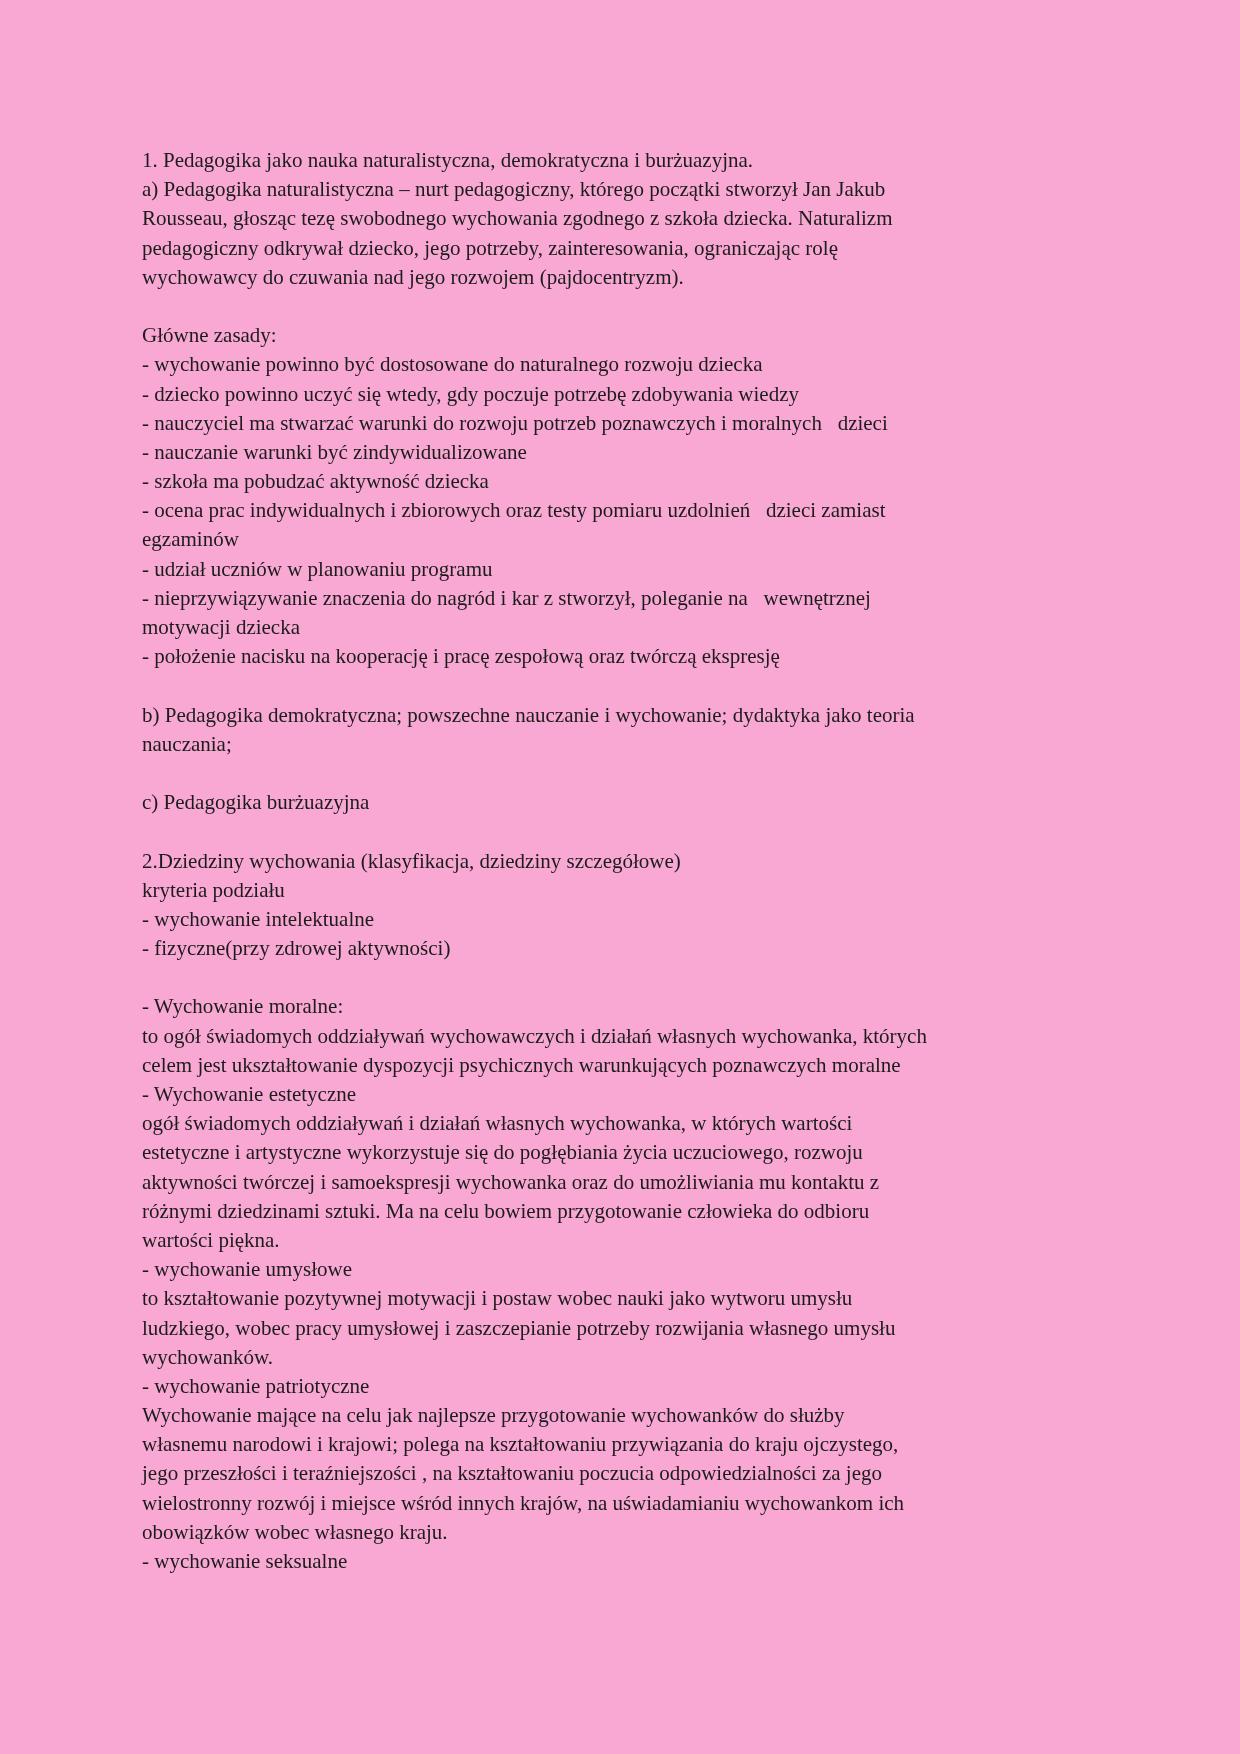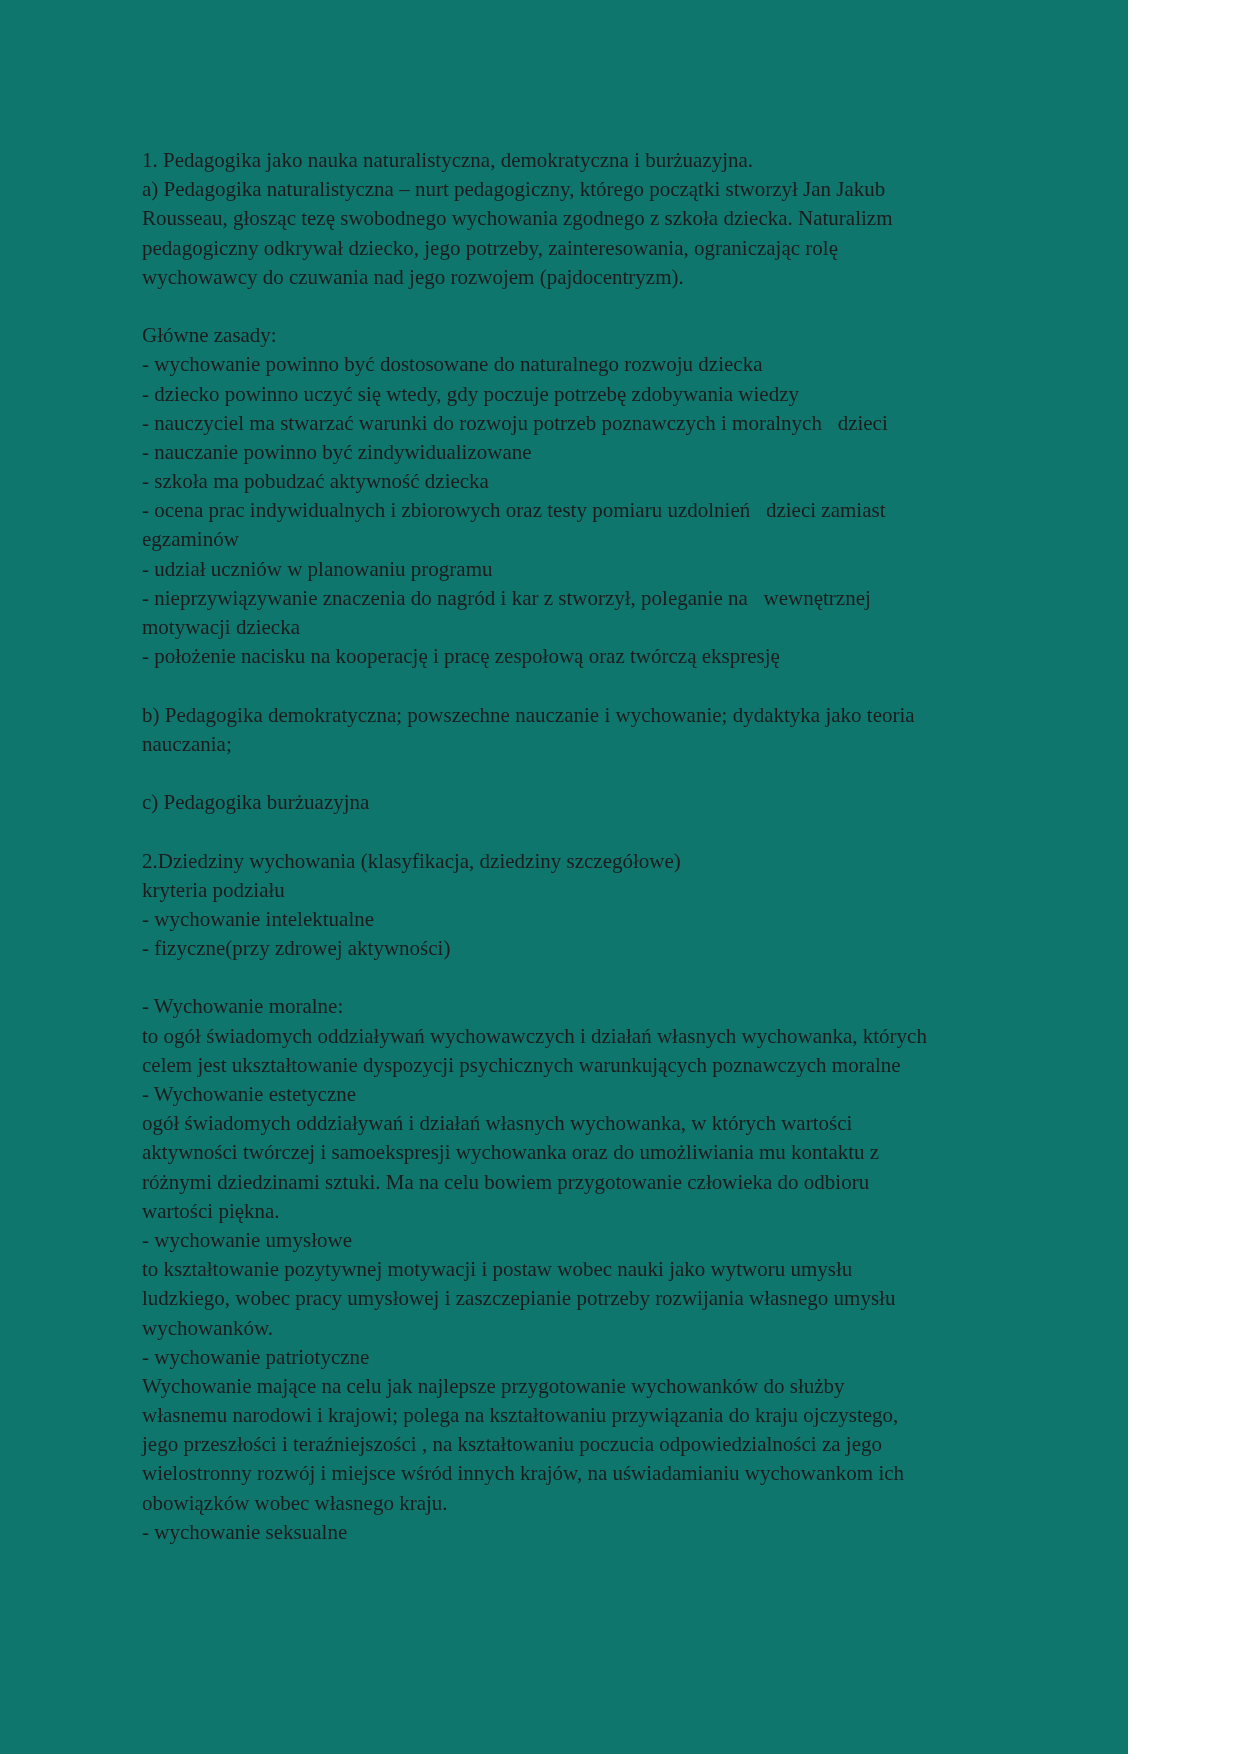"1. Pedagogika jako nauka" .page { background: #0f766e -> #f9a8d4; width: 1128px -> 1240px }
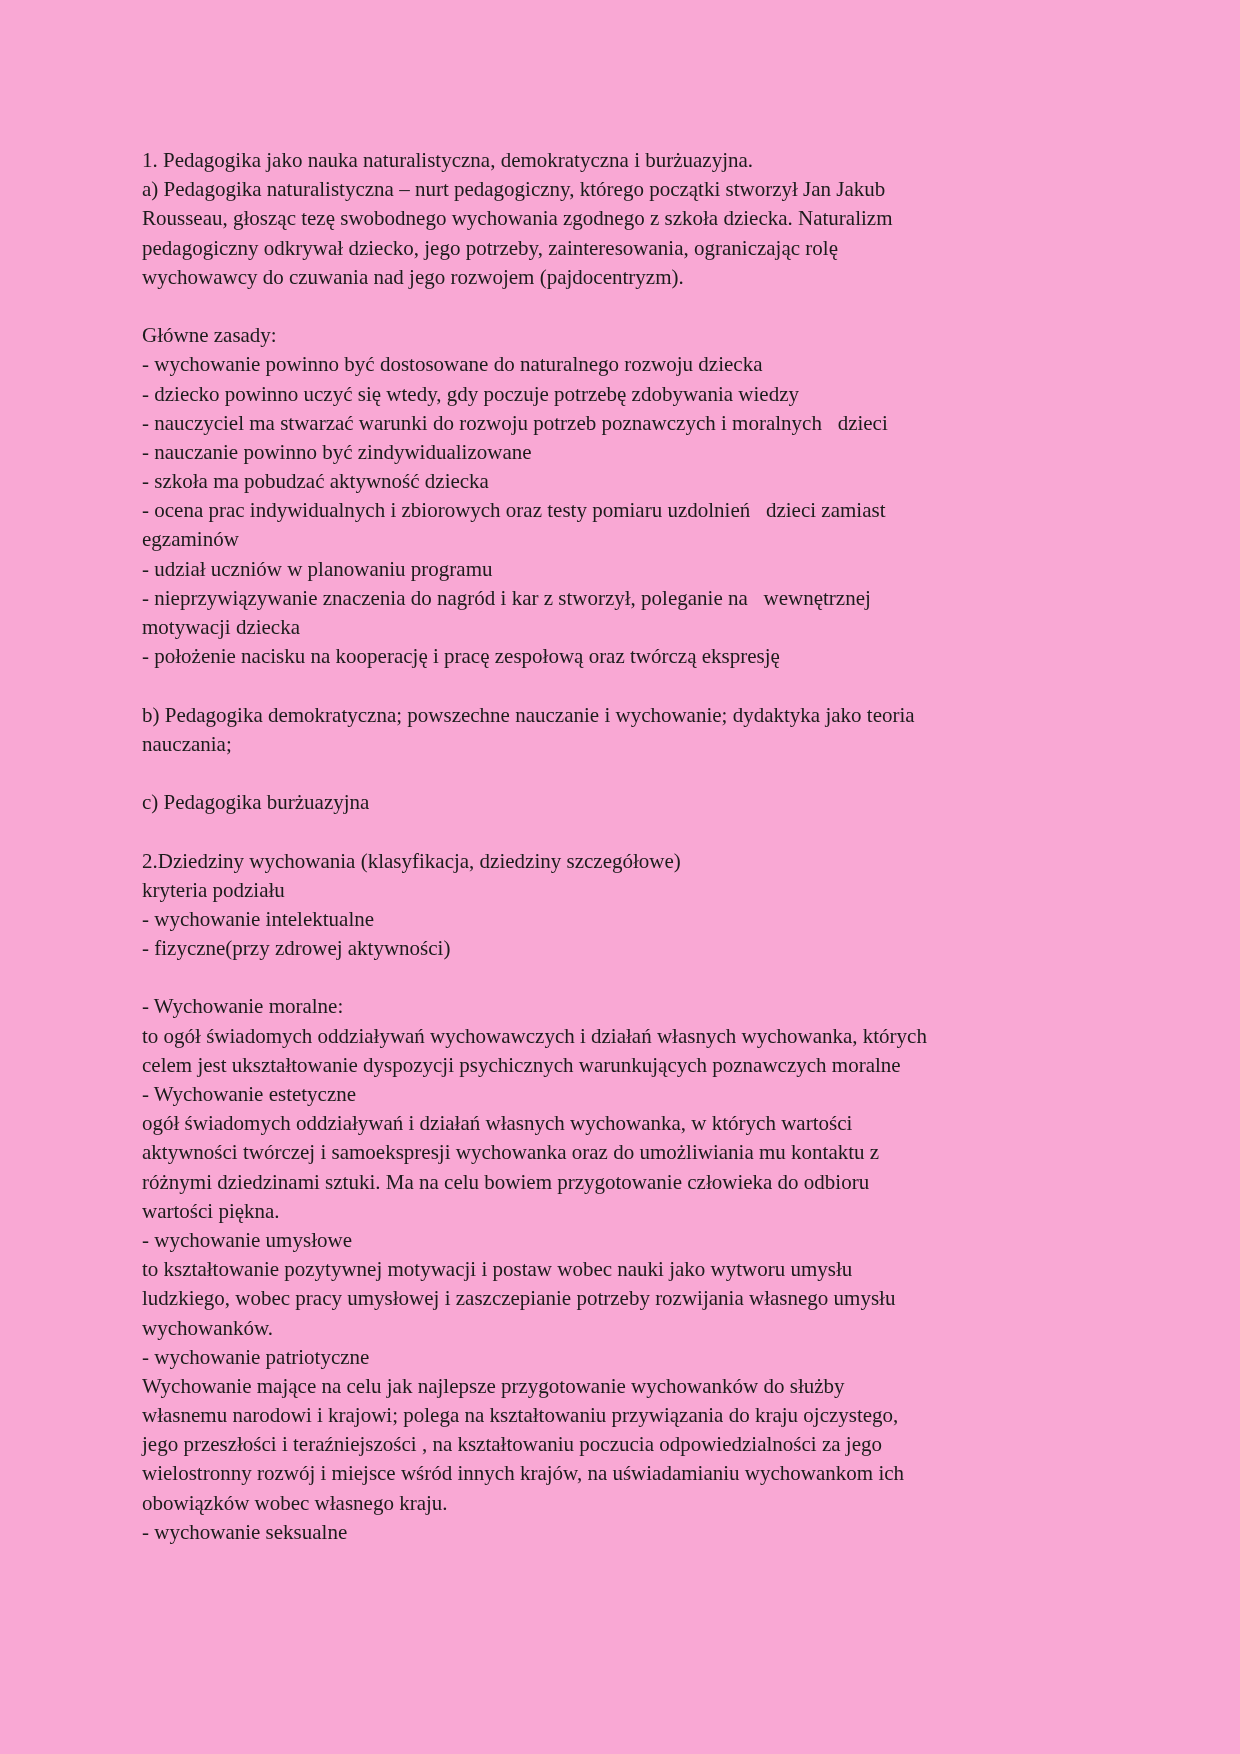"- nauczanie powinno być" div.line { text: powinno -> warunki }
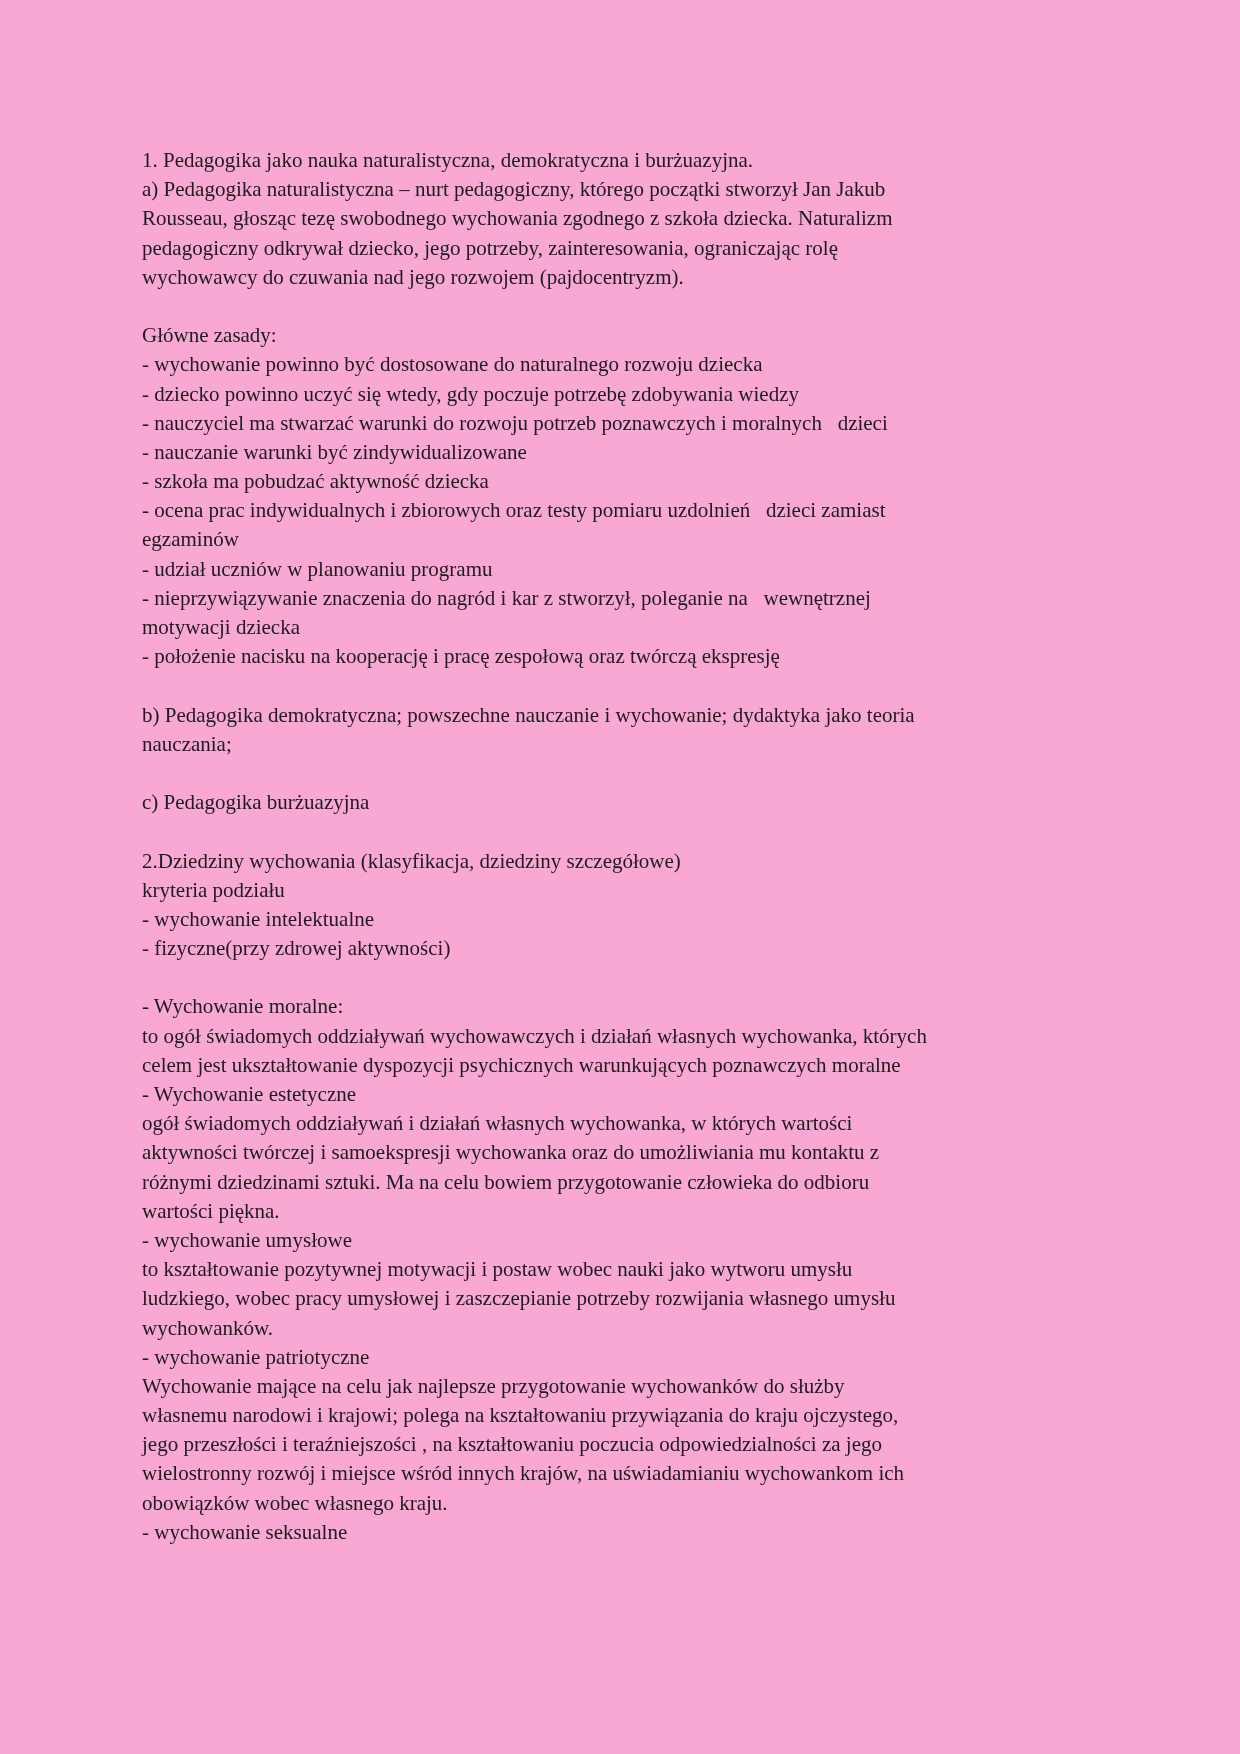"estetyczne i artystyczne wykorzystuje" div.line { html: none -> <div>estetyczne i artystyczne wykorzystuje się do pogłębiania życia uczuciowego, rozwoju</div> }
